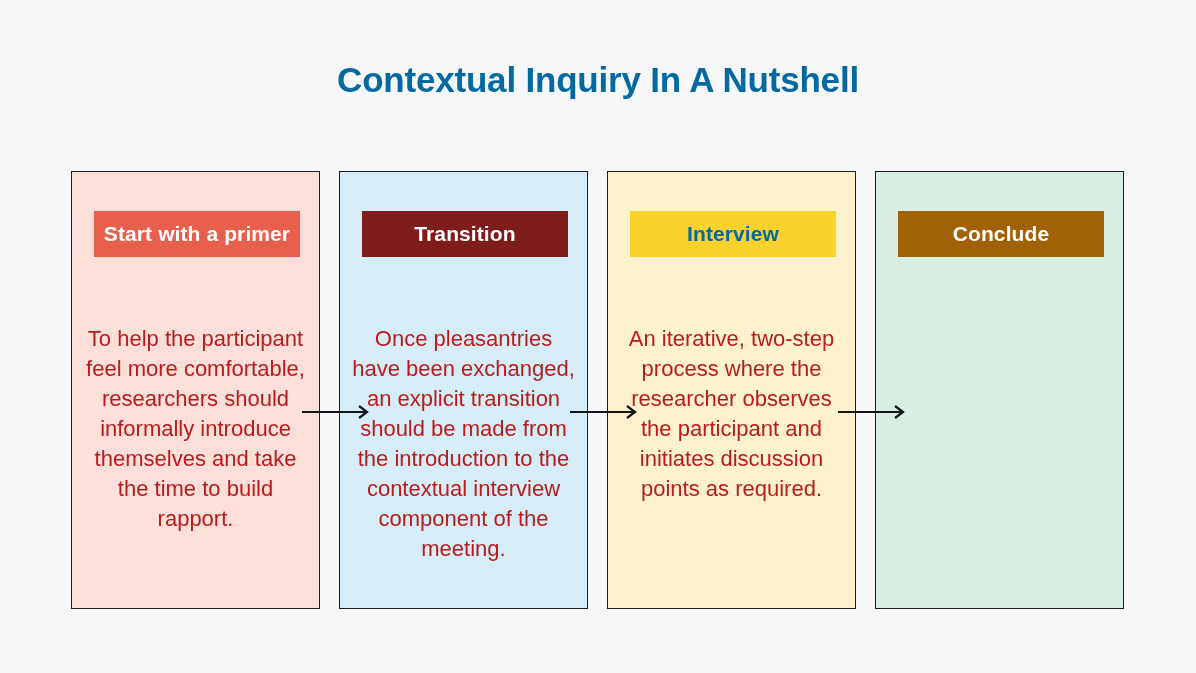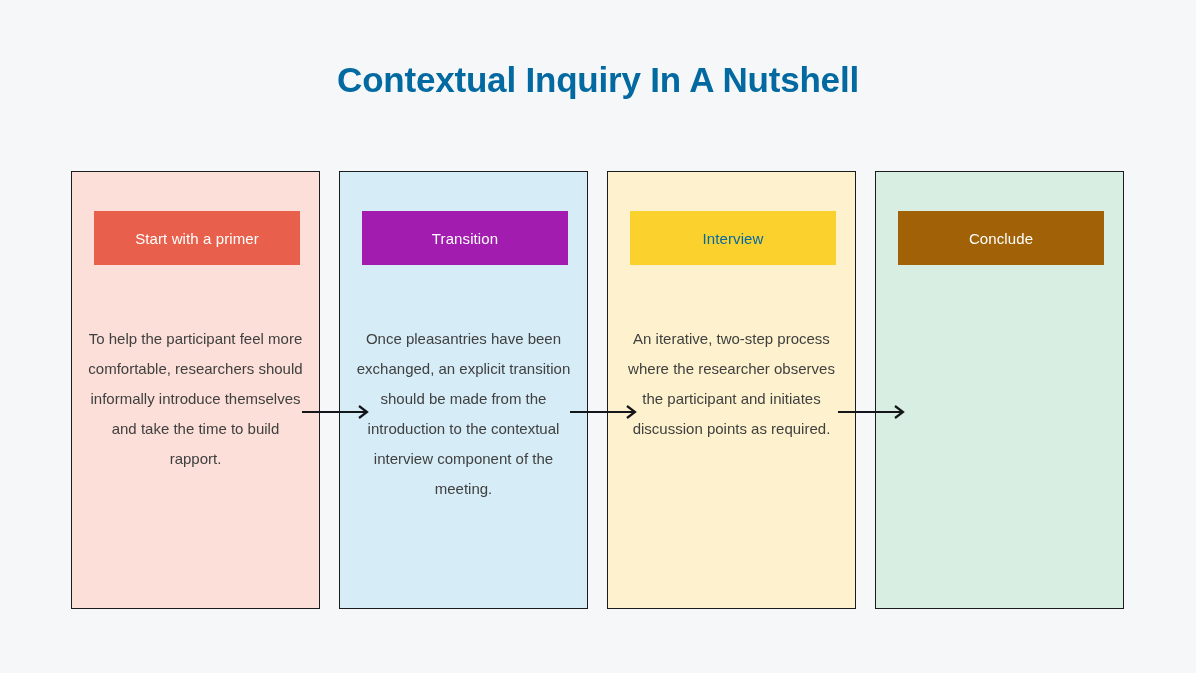"Start with a primer" .hdr { font-size: 15px -> 21px; font-weight: normal -> bold; height: 54px -> 46px }
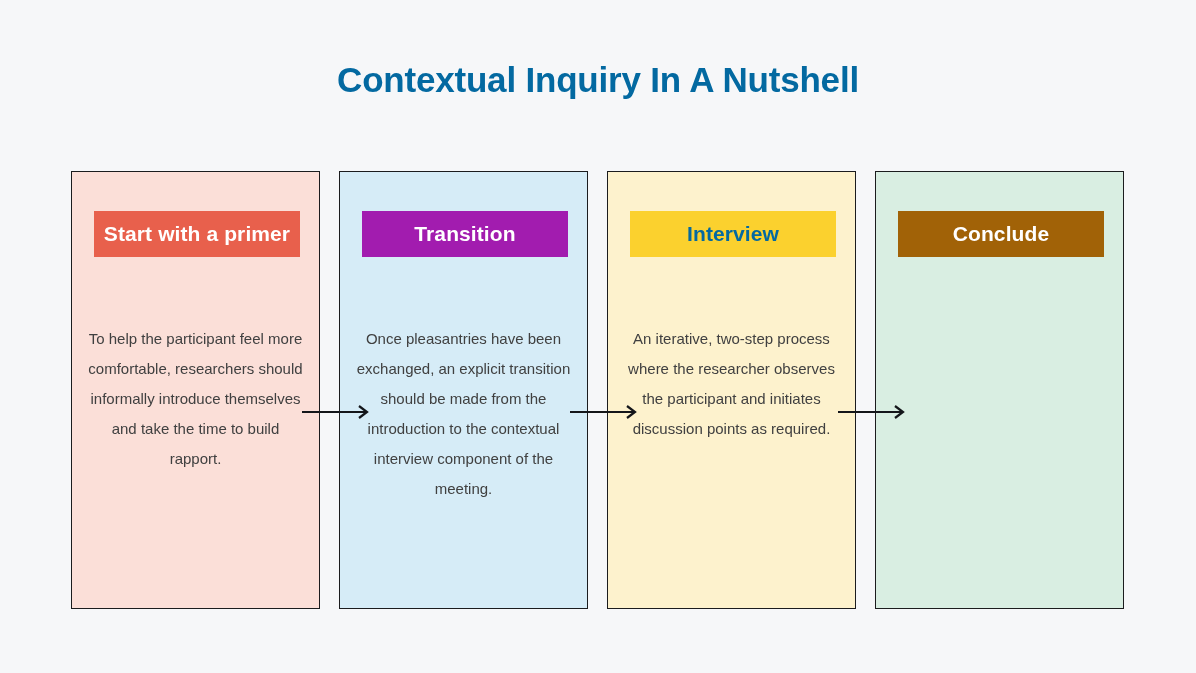"Transition" .hdr-1 { background: #a21caf -> #7f1d1d }
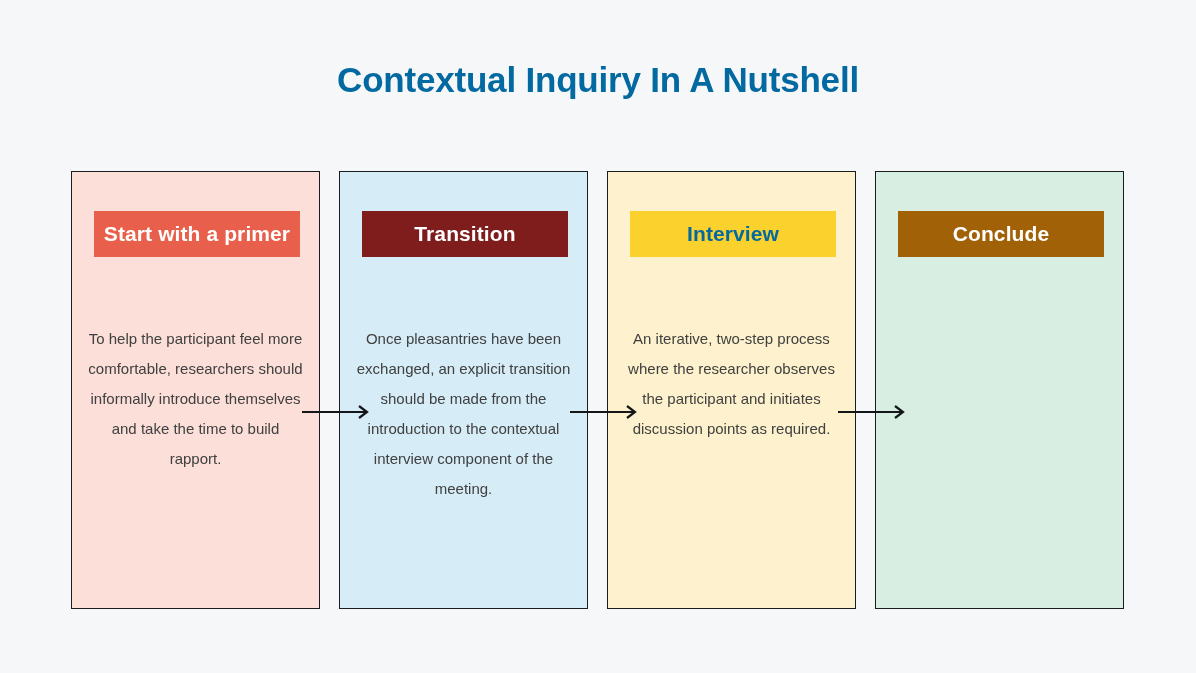"To help the participant feel" .body-text { color: #404040 -> #b91c1c; font-size: 15px -> 22px }
